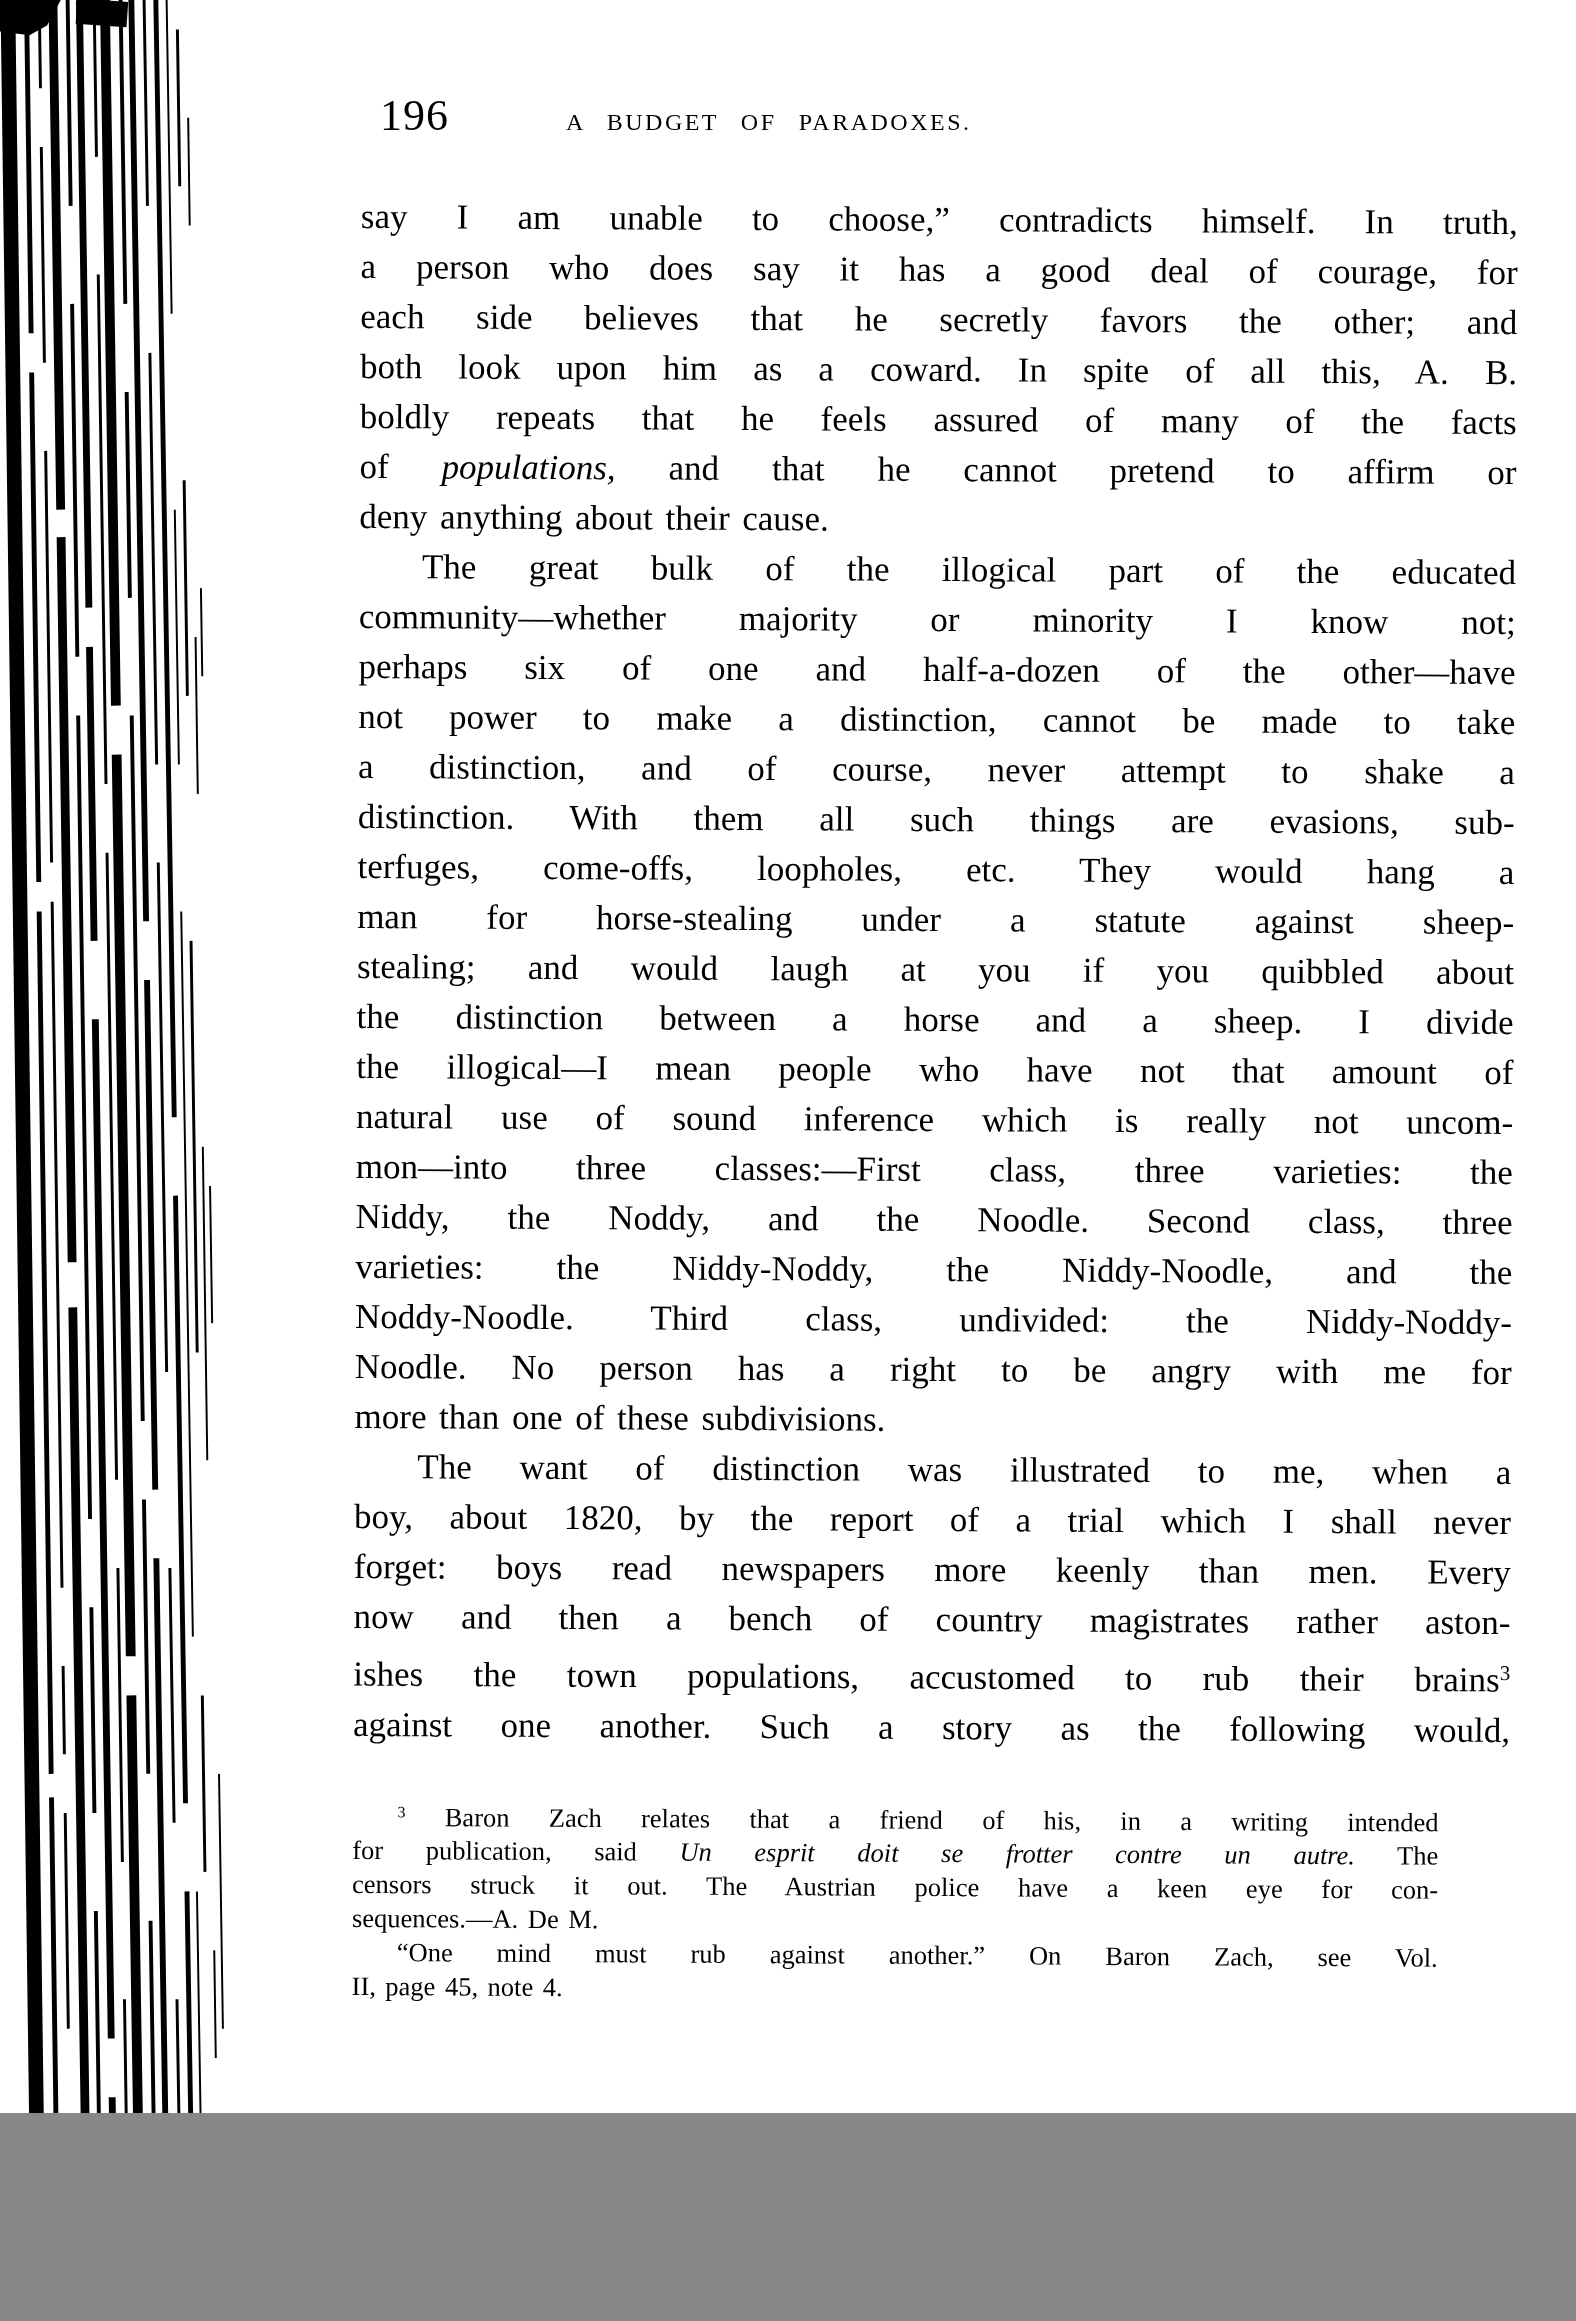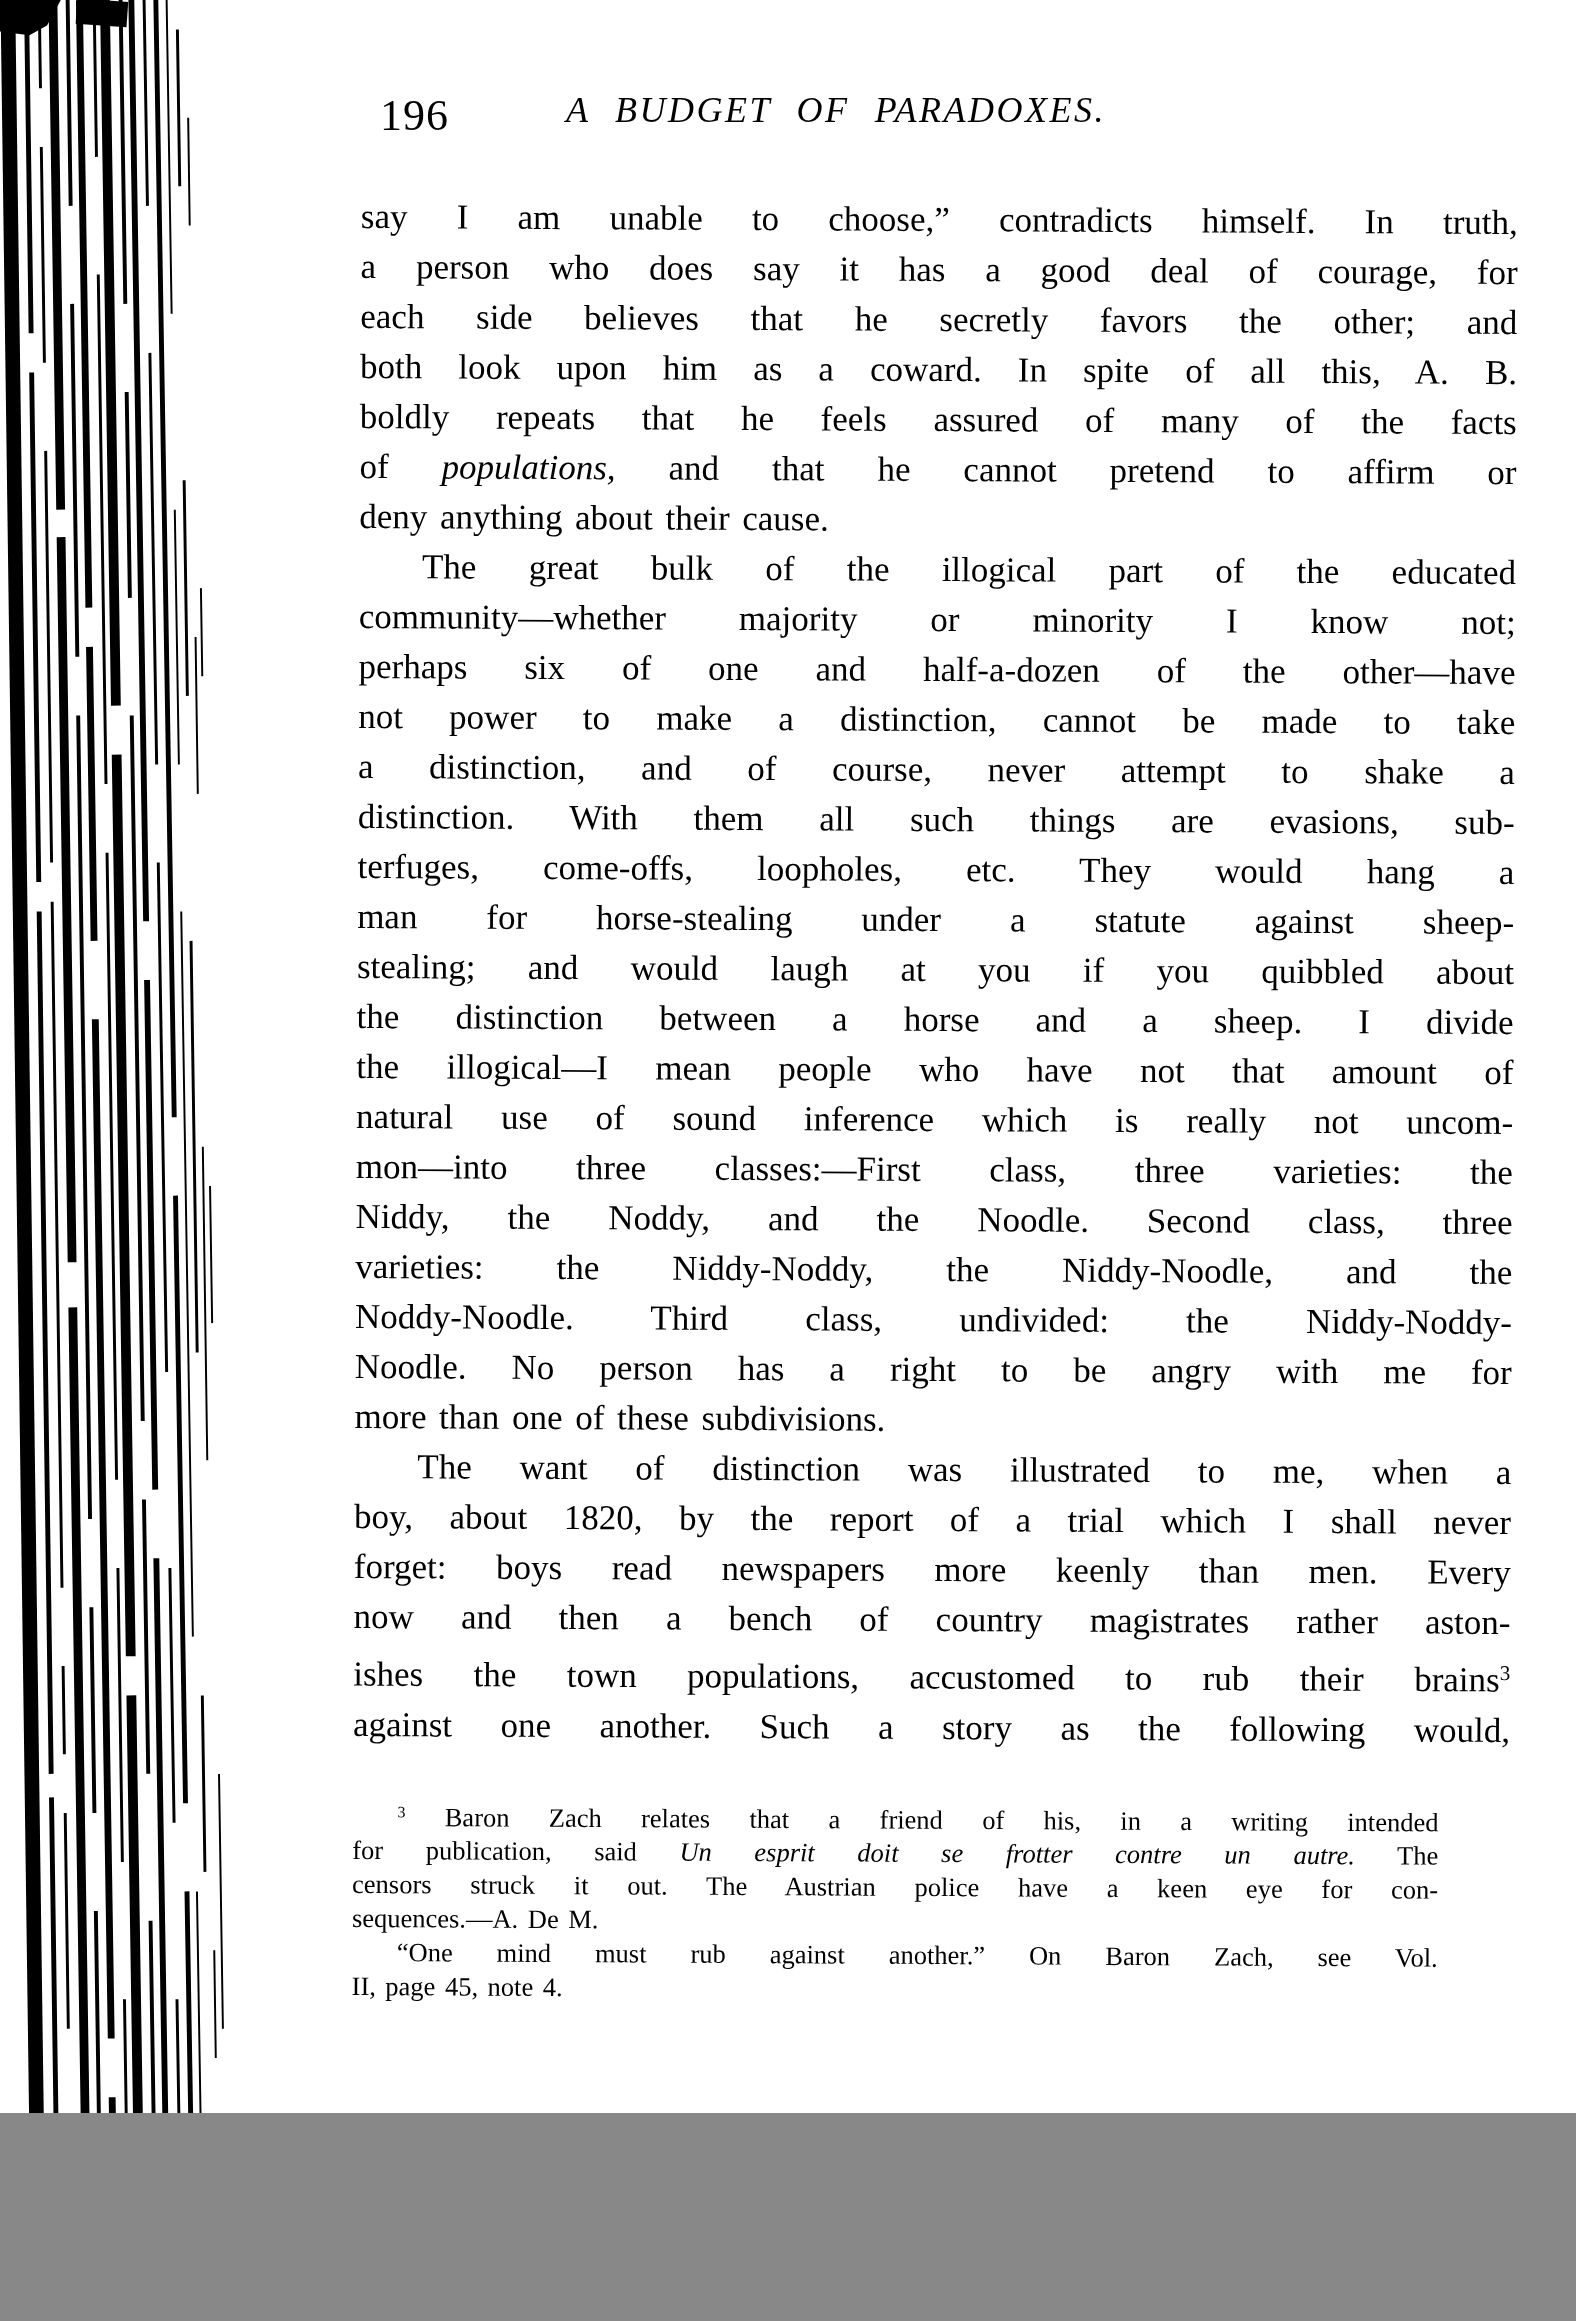"A BUDGET OF PARADOXES." .runhead { font-size: 36px -> 24px; font-style: italic -> none; top: 92px -> 110px }
